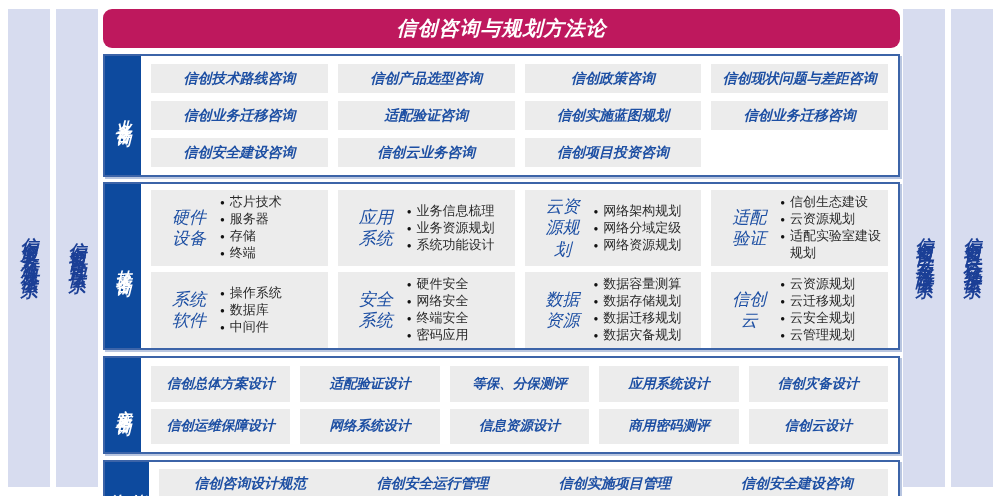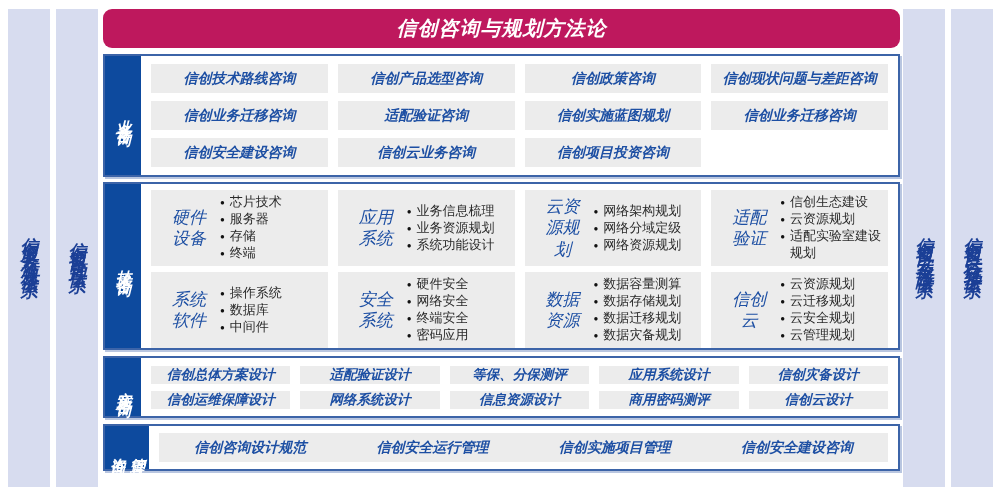"信创总体方案设计" .sec3 { height: 62px -> 98px }
